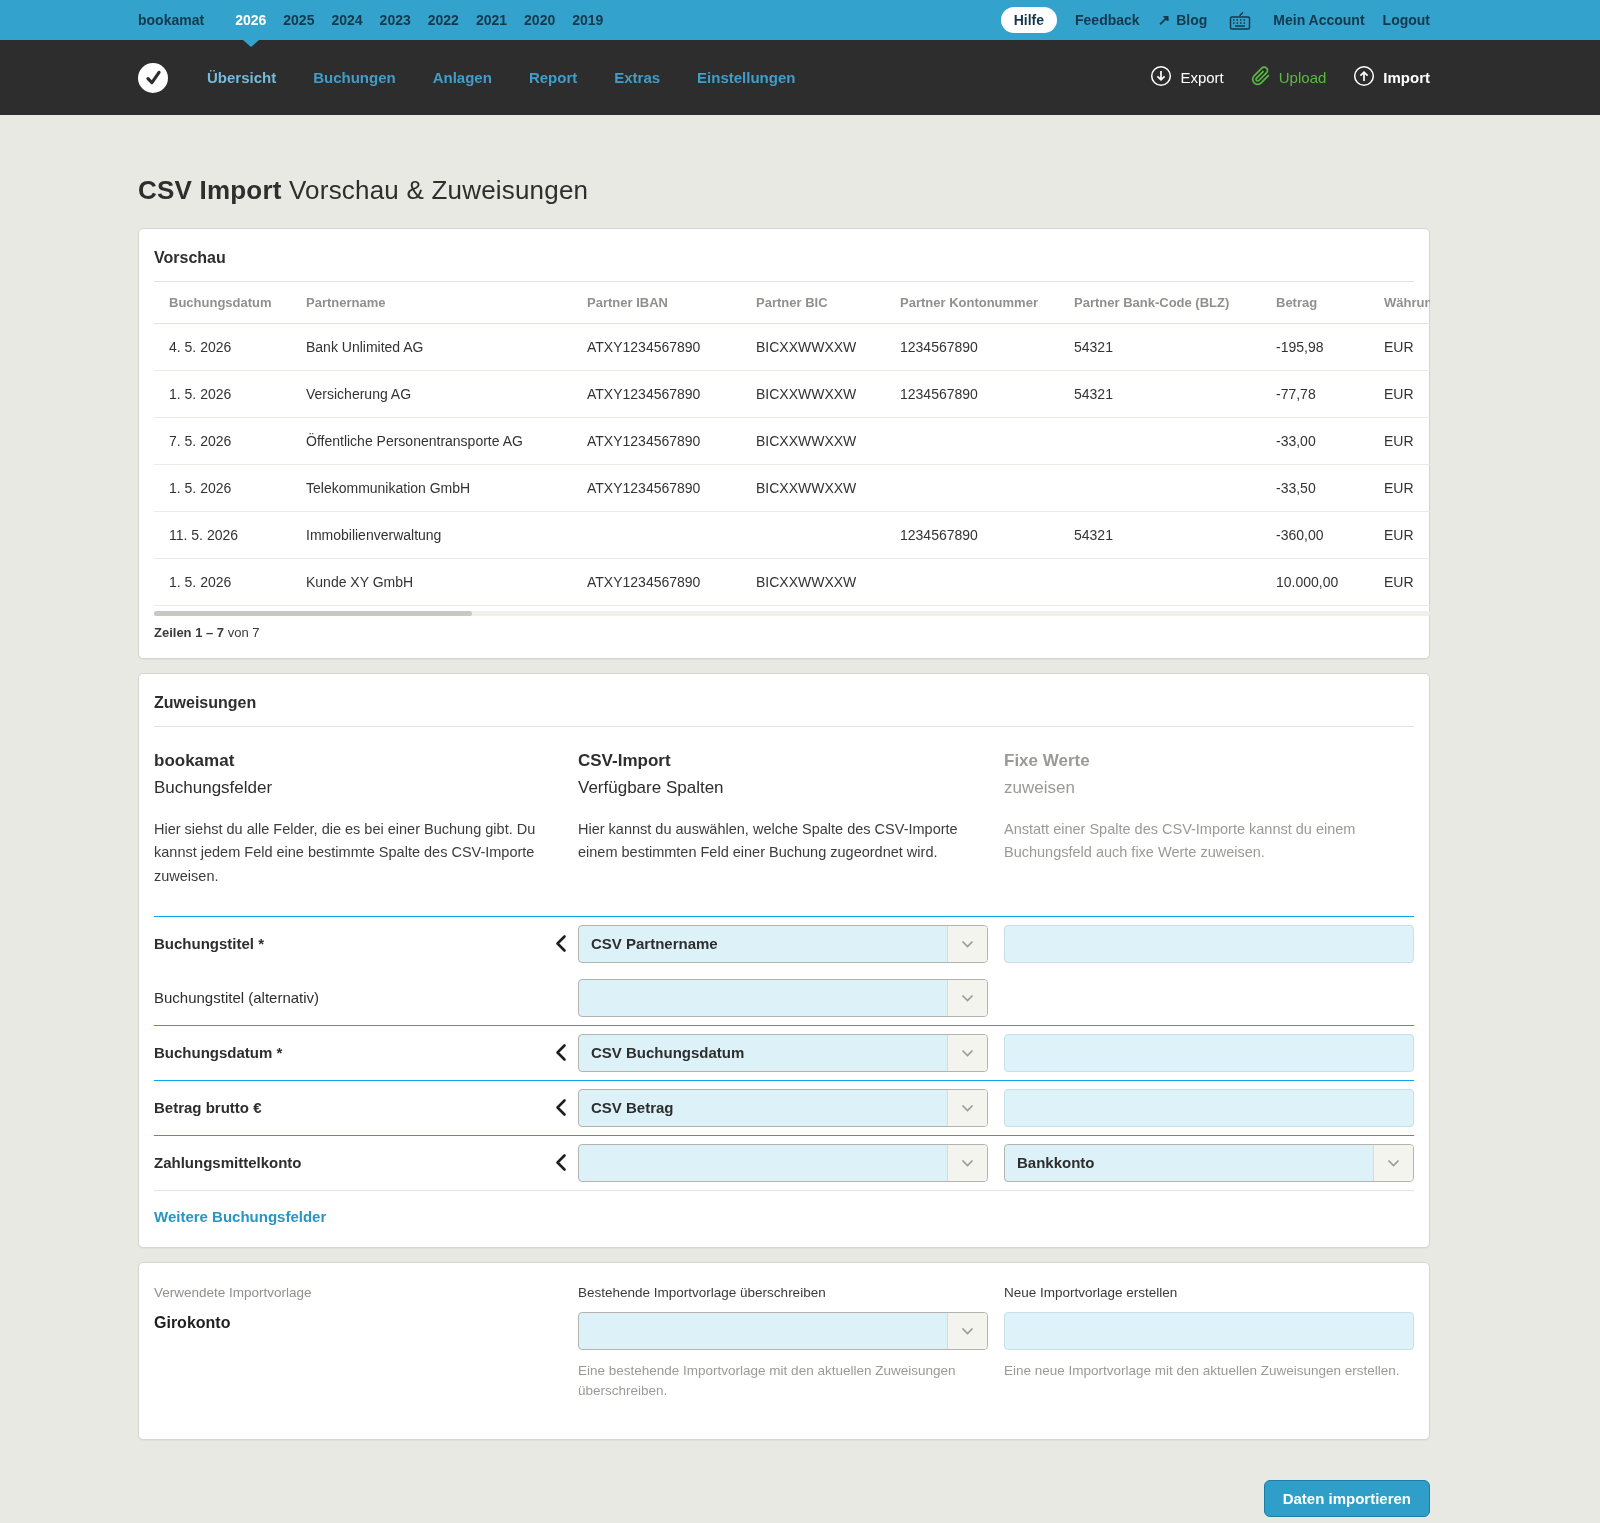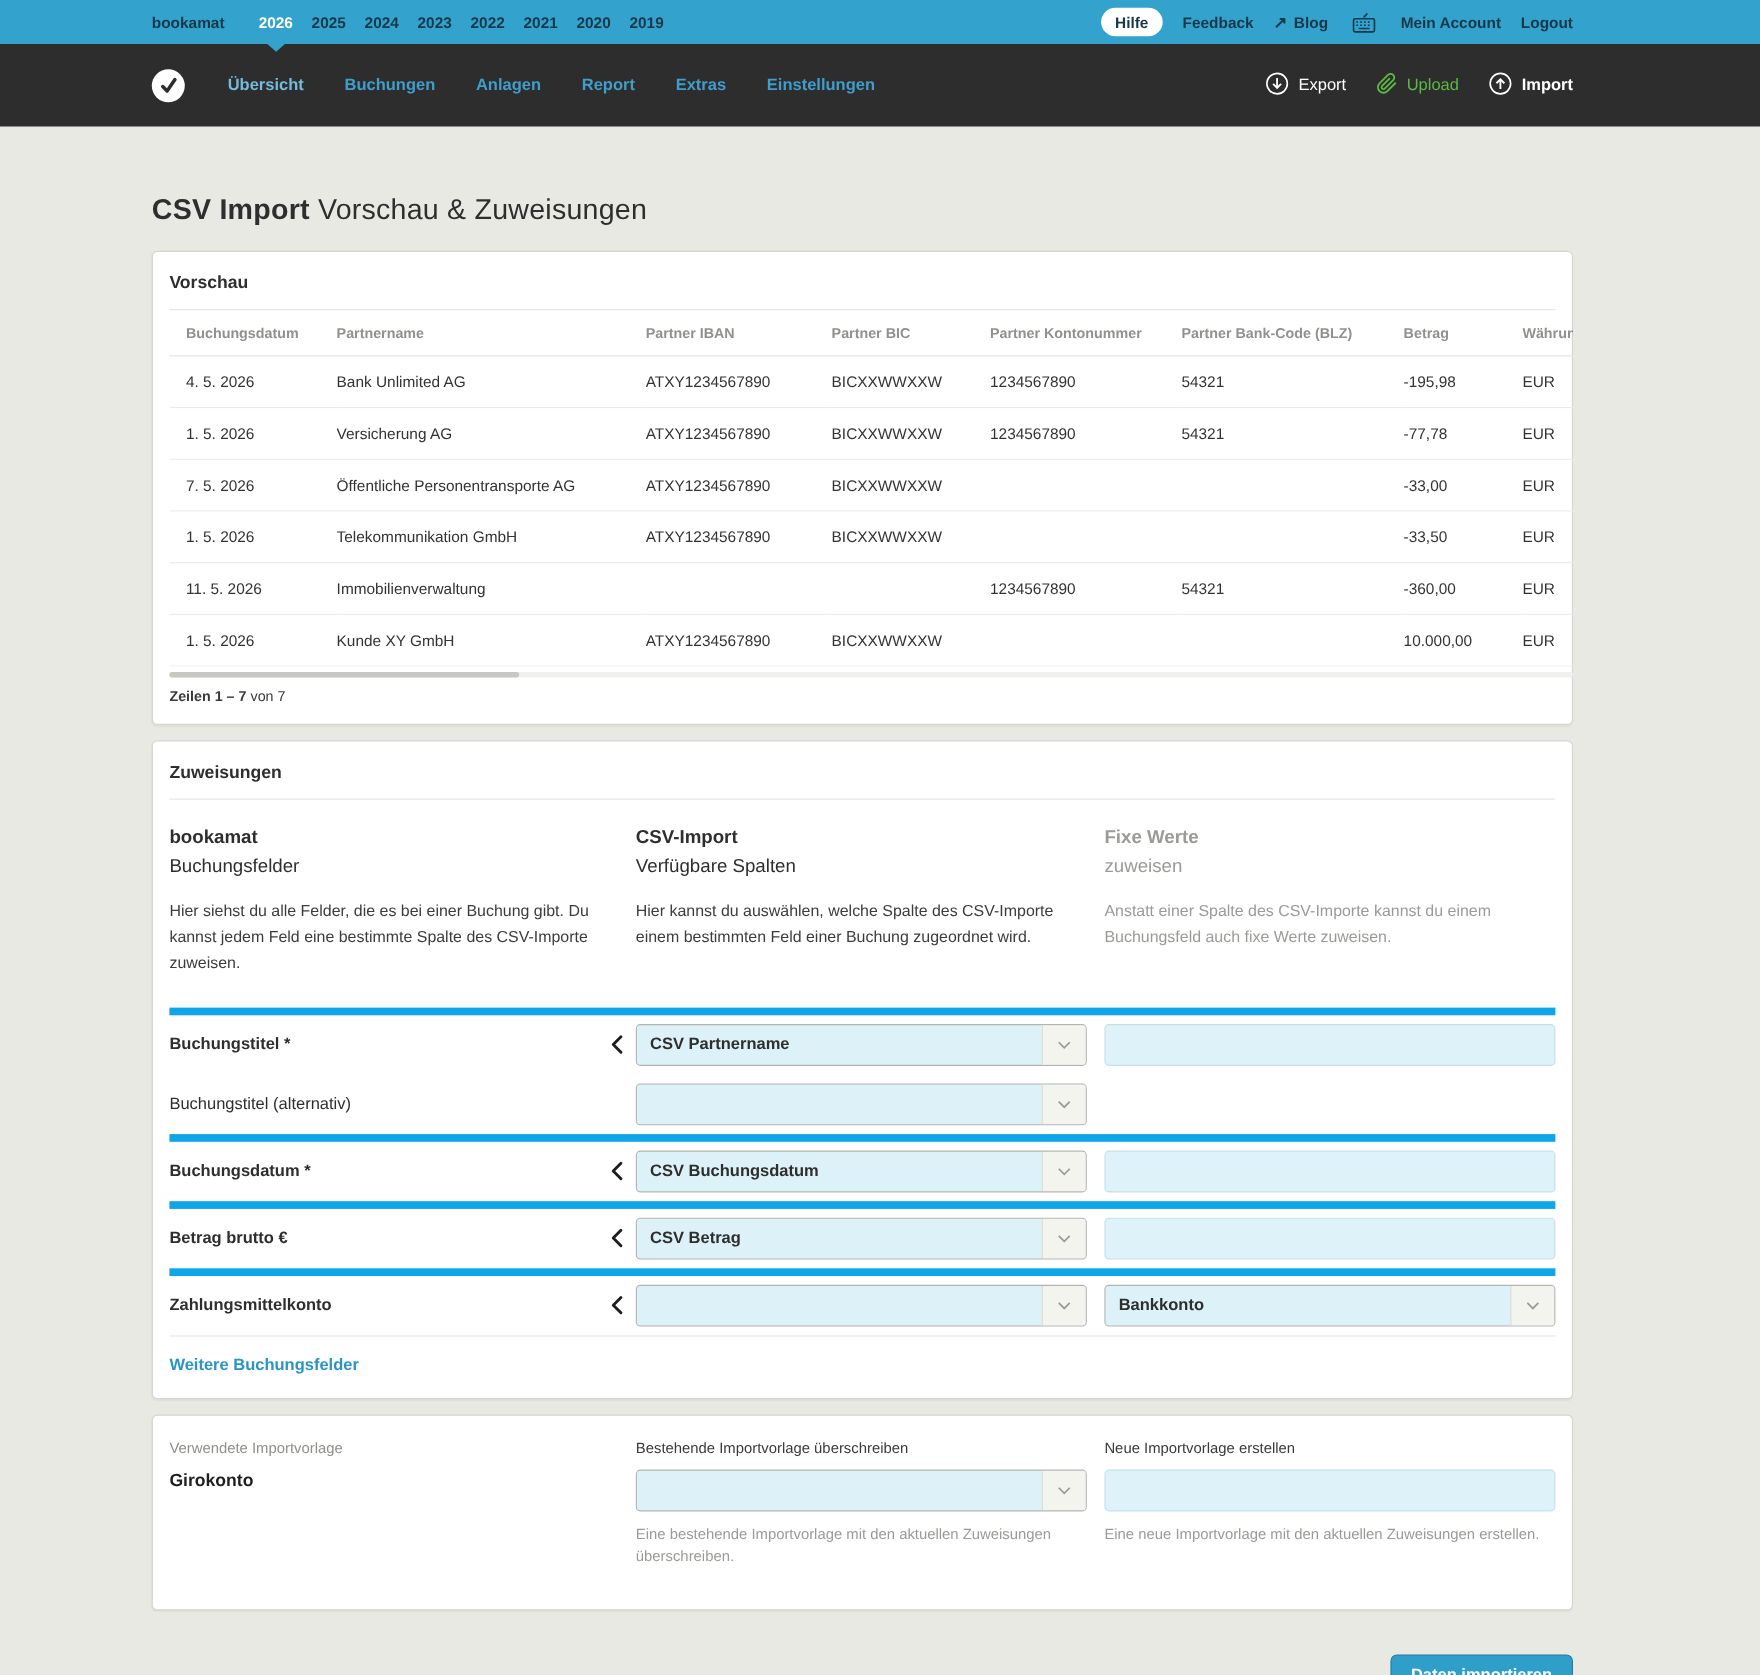"Buchungstitel *" .assign-row { border-top: 7px solid #0ea5e9 -> 1px solid #0ea5e9 }
